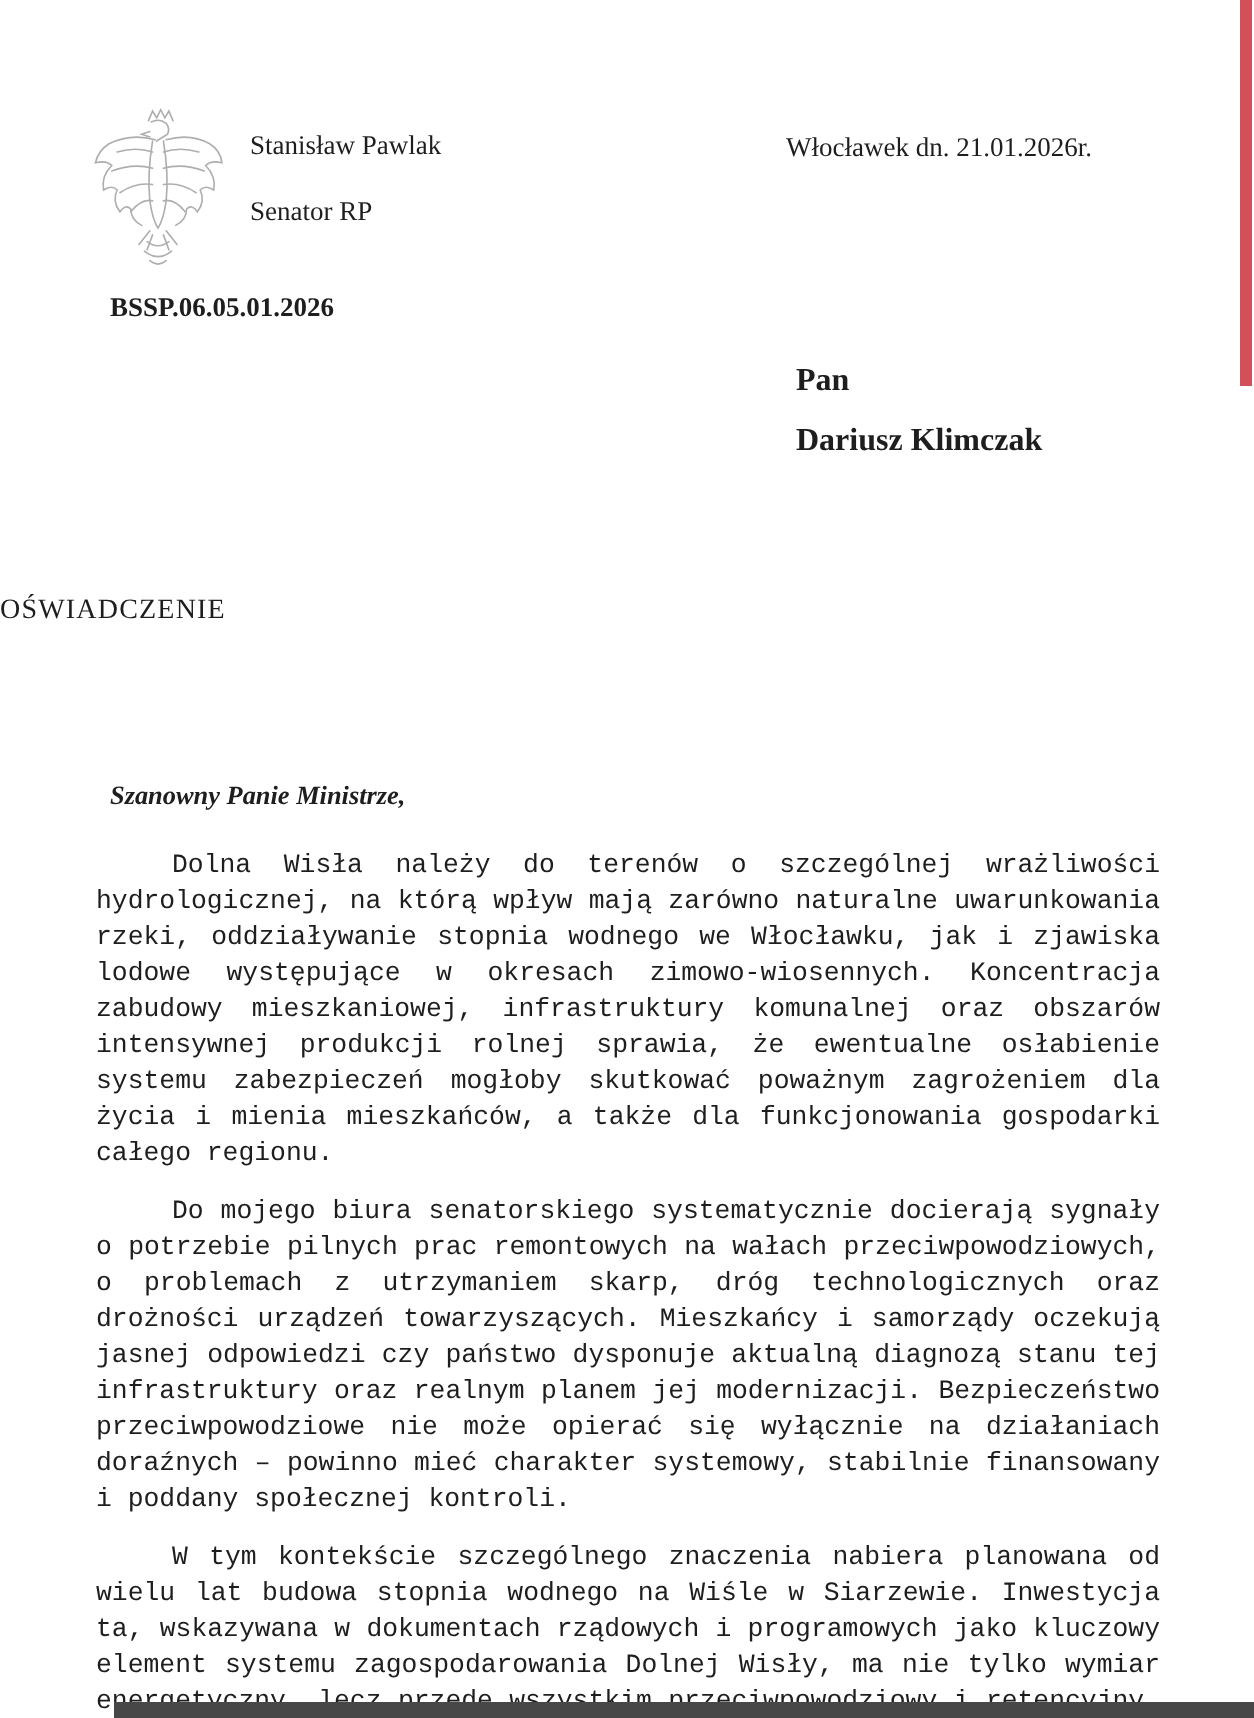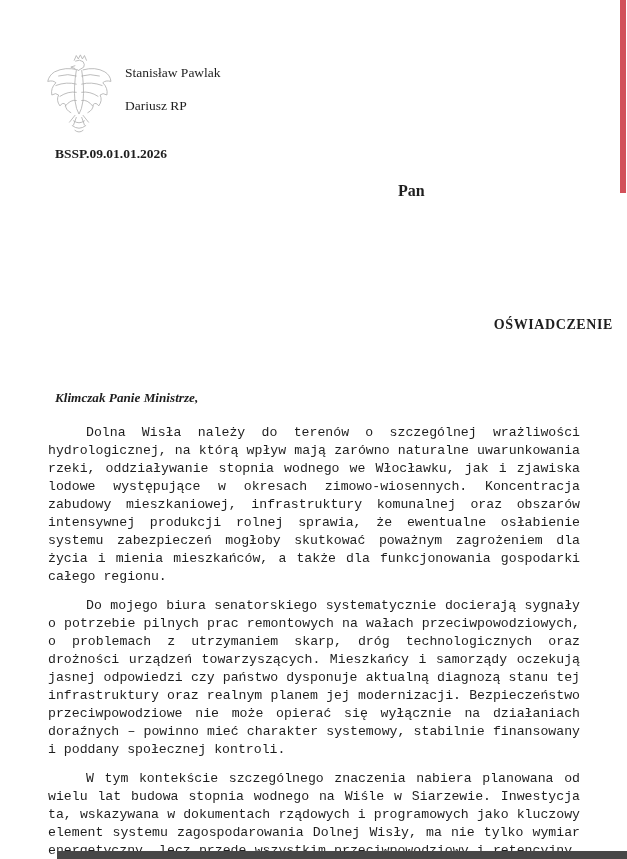"Włocławek dn. 21.01.2026r." div.place-date { html: none -> <div>Włocławek dn. 21.01.2026r.</div> }
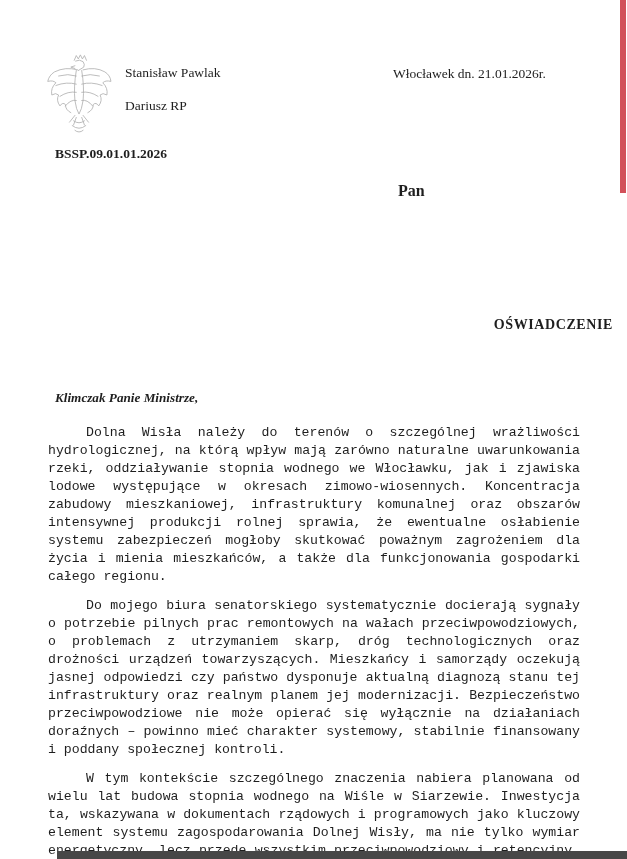"Dariusz RP" div.sender-title { text: Dariusz -> Senator }
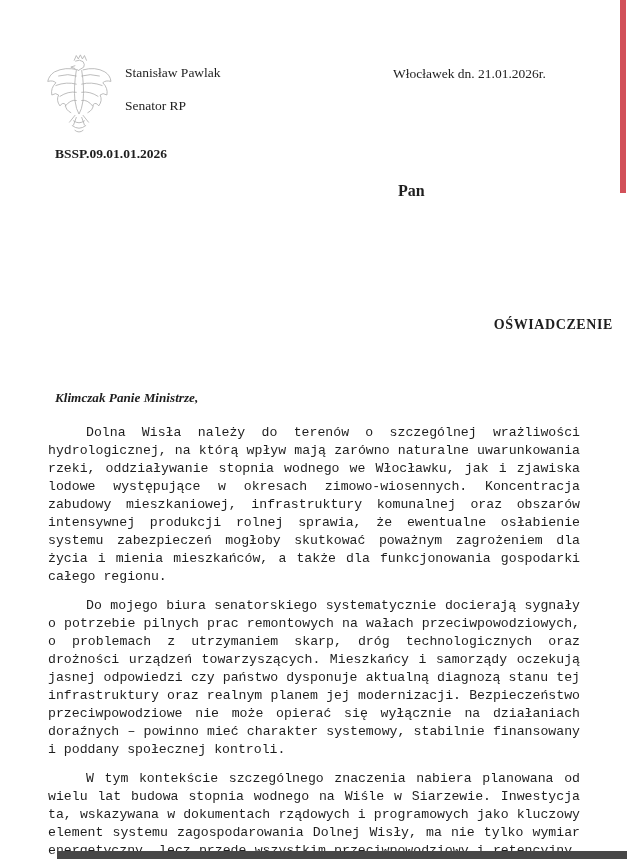"BSSP.09.01.01.2026" div.ref-number { text: BSSP.09.01.01.2026 -> BSSP.06.05.01.2026 }
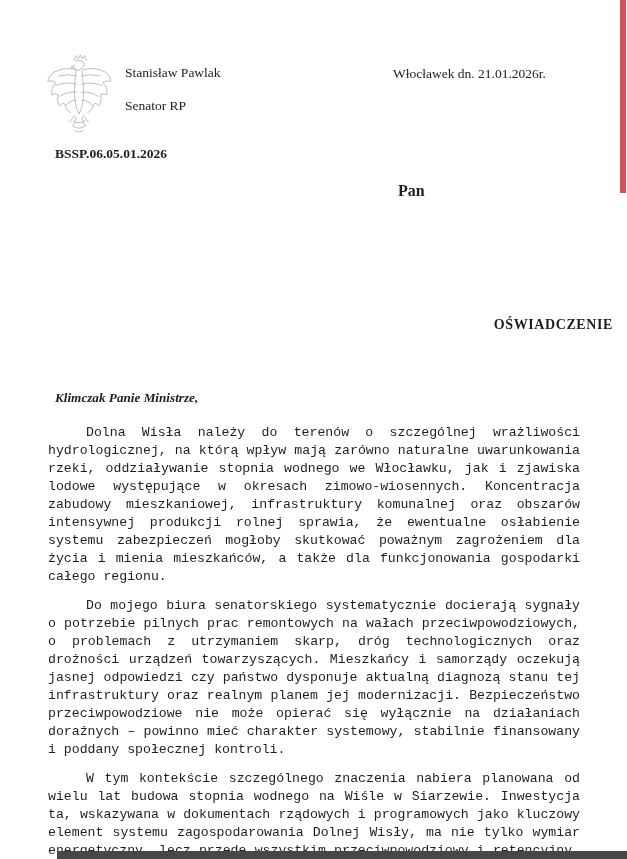"Dariusz Klimczak" div { html: none -> <div>Dariusz Klimczak</div> }
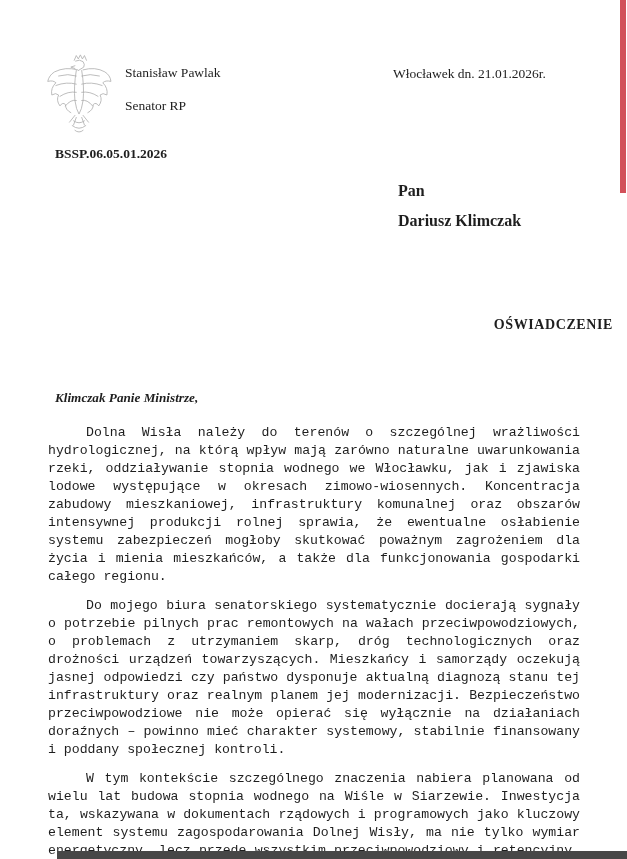"OŚWIADCZENIE" .doc-title { font-weight: bold -> normal; text-align: right -> left; top: 317px -> 298px }
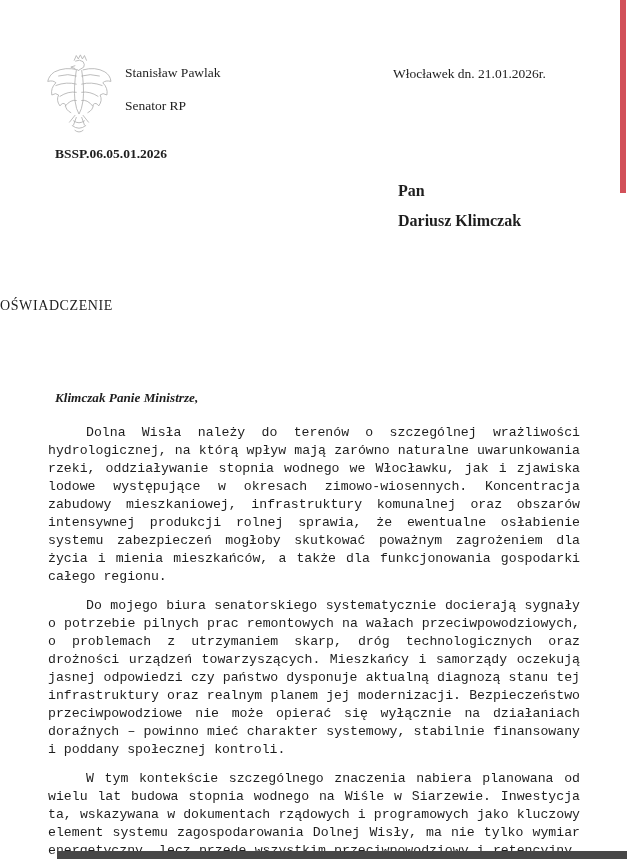"Klimczak Panie Ministrze," div.greeting { text: Klimczak -> Szanowny }
